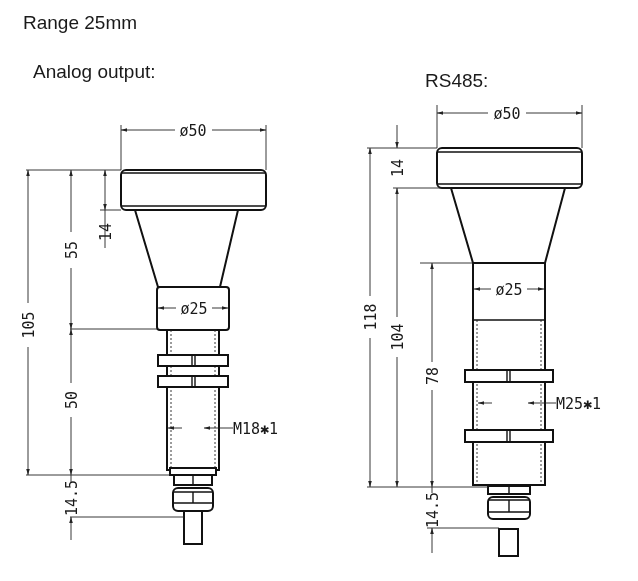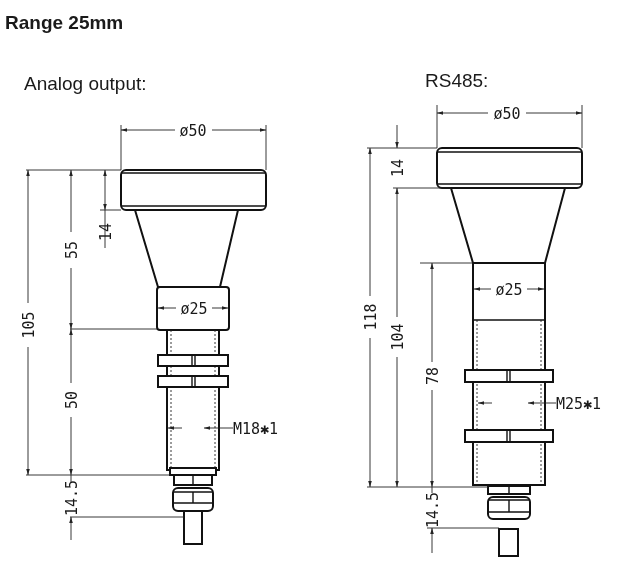"Range 25mm" #t-range { font-weight: bold -> none; left: 5px -> 23px }
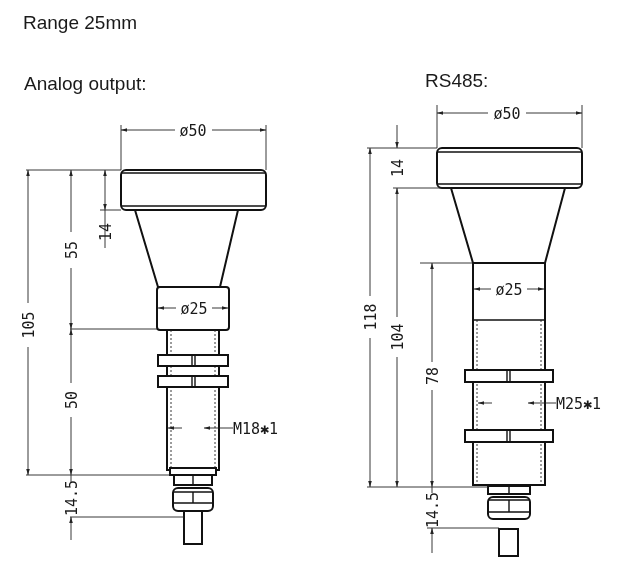"Analog output:" #t-analog { left: 24px -> 33px; margin-top: 12px -> none }
